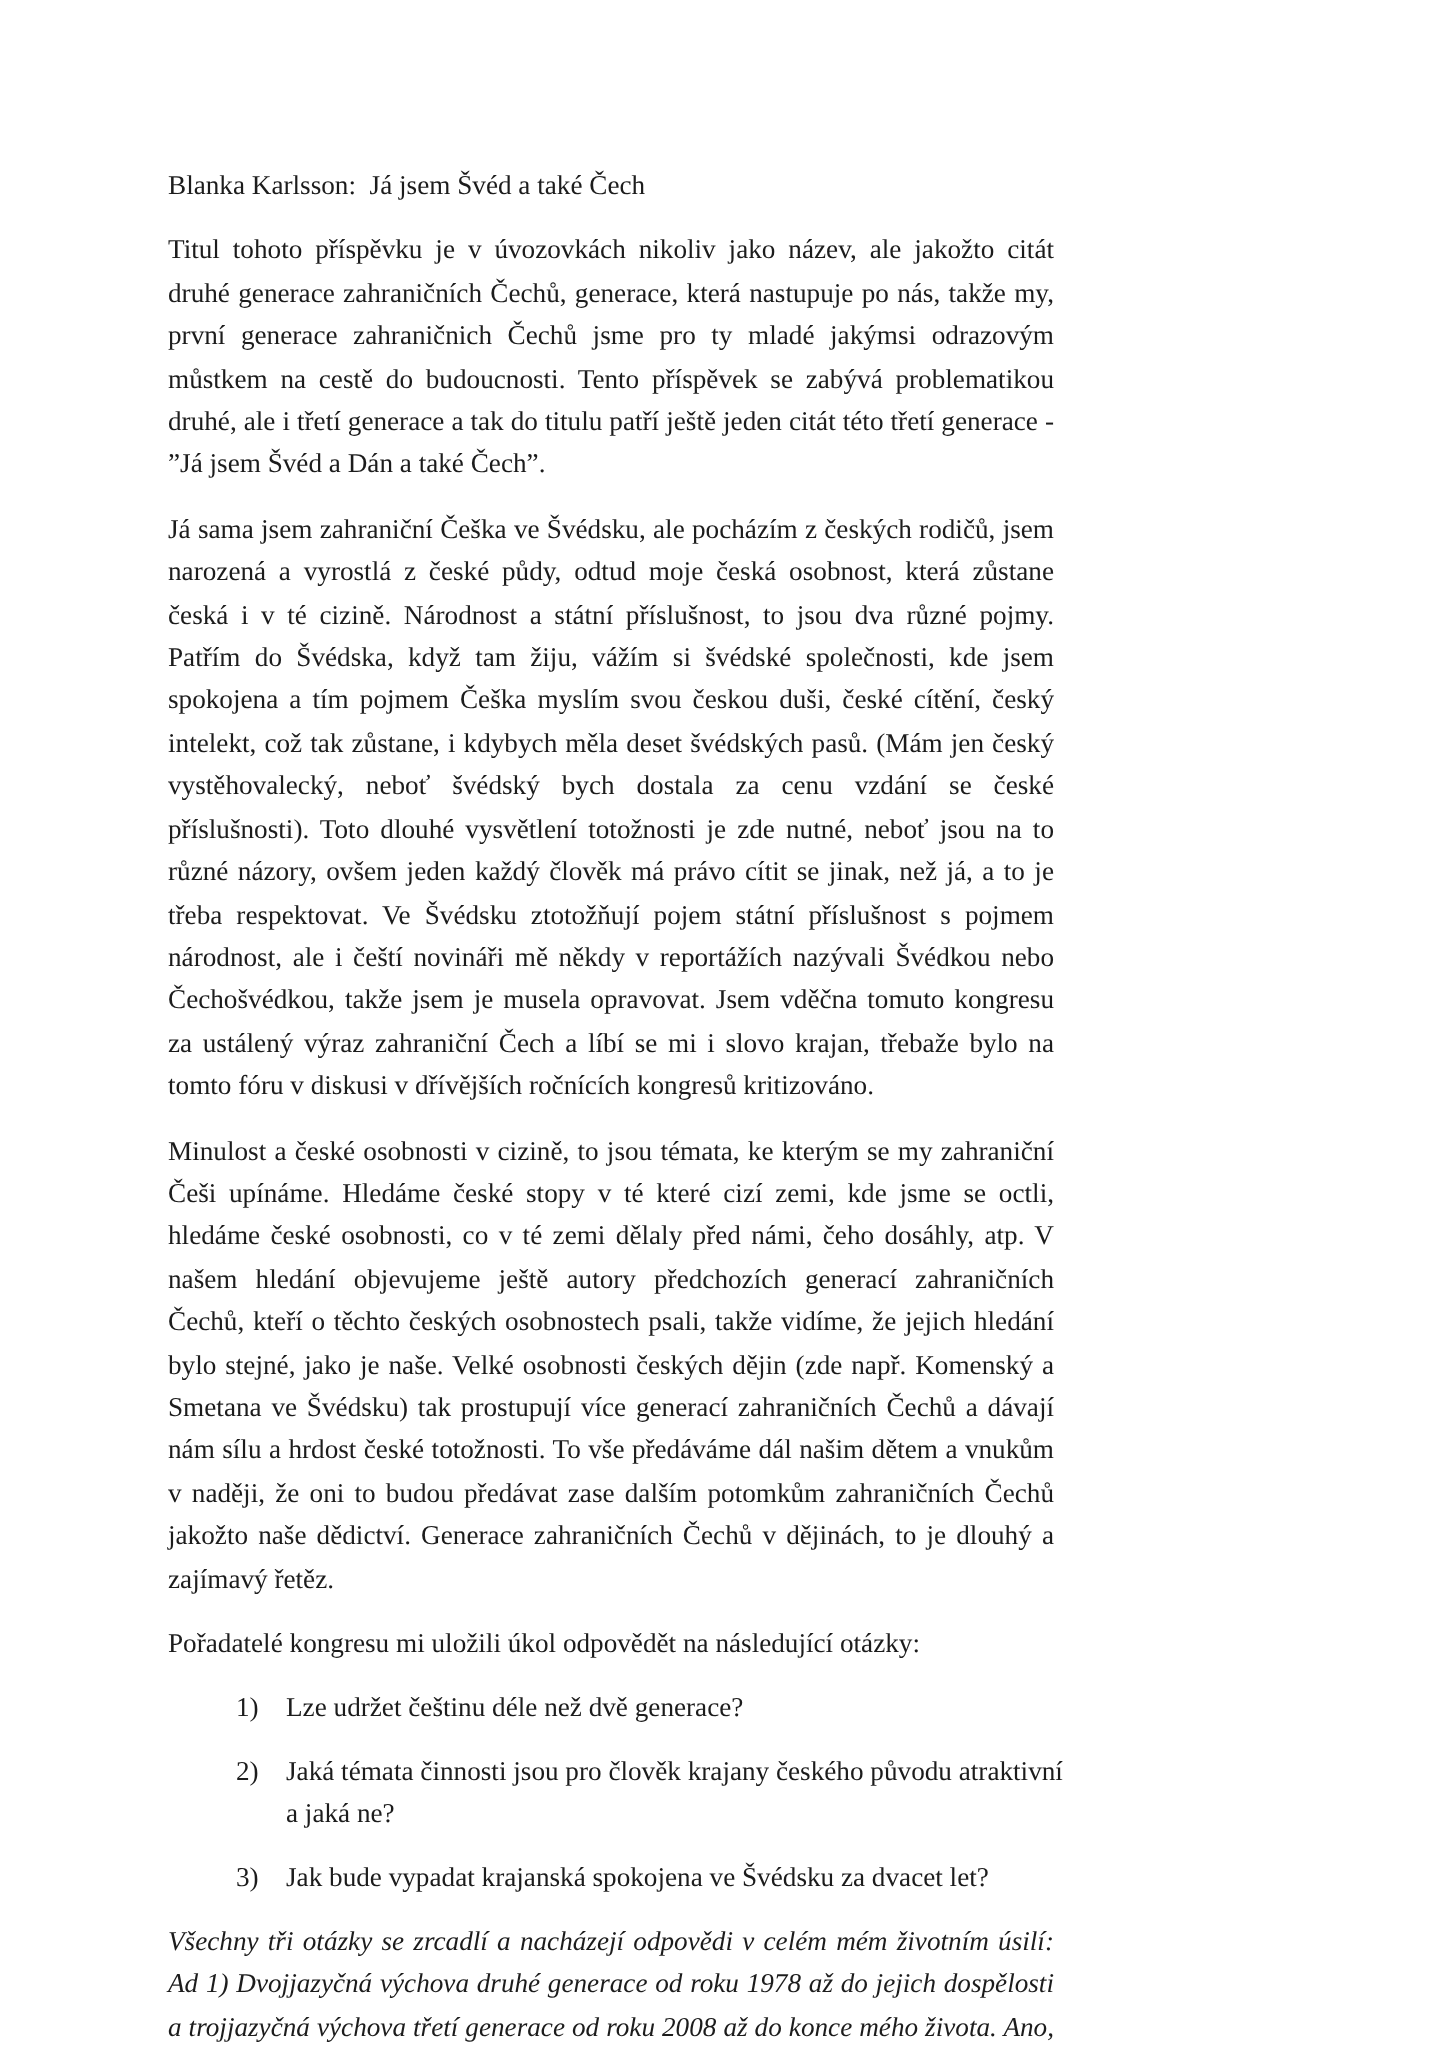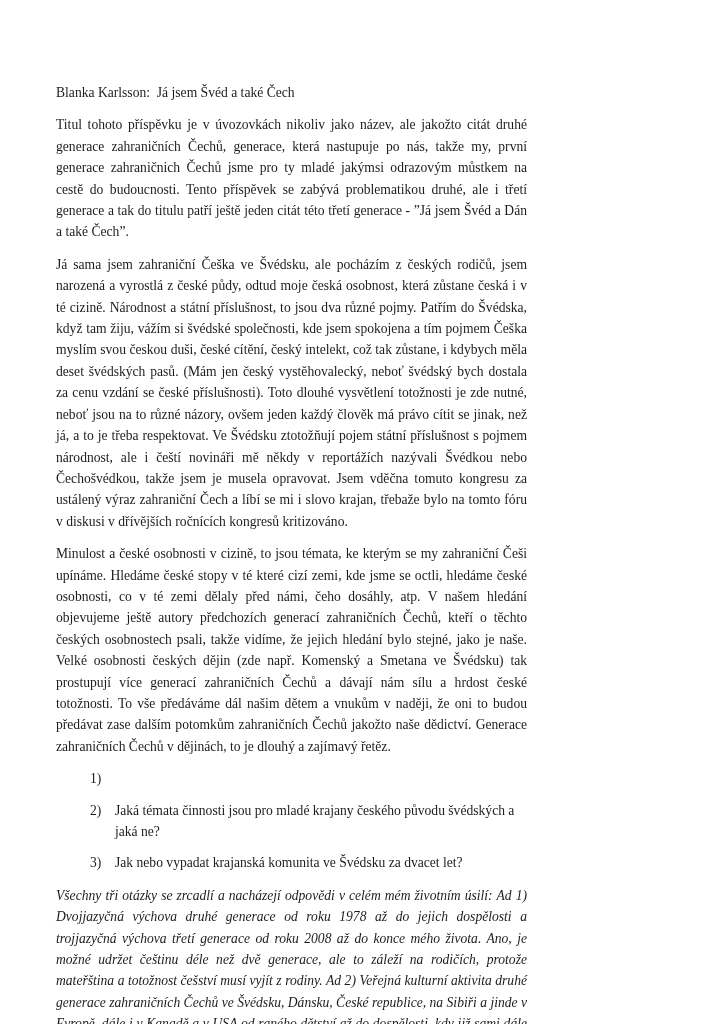"Blanka Karlsson: Já jsem Švéd" .page { padding: 82px 86px 0 56px -> 82px 86px 0 84px }
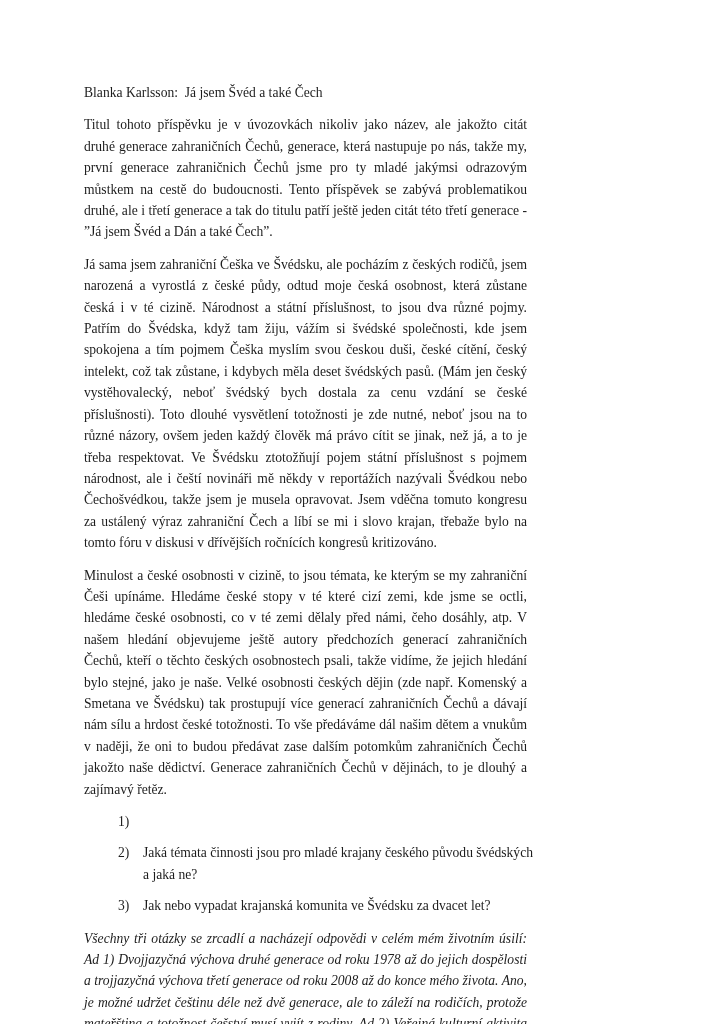"Pořadatelé kongresu mi uložili úkol" p.para { html: none -> <p>Pořadatelé kongresu mi uložili úkol odpovědět na následující otázky:</p> }
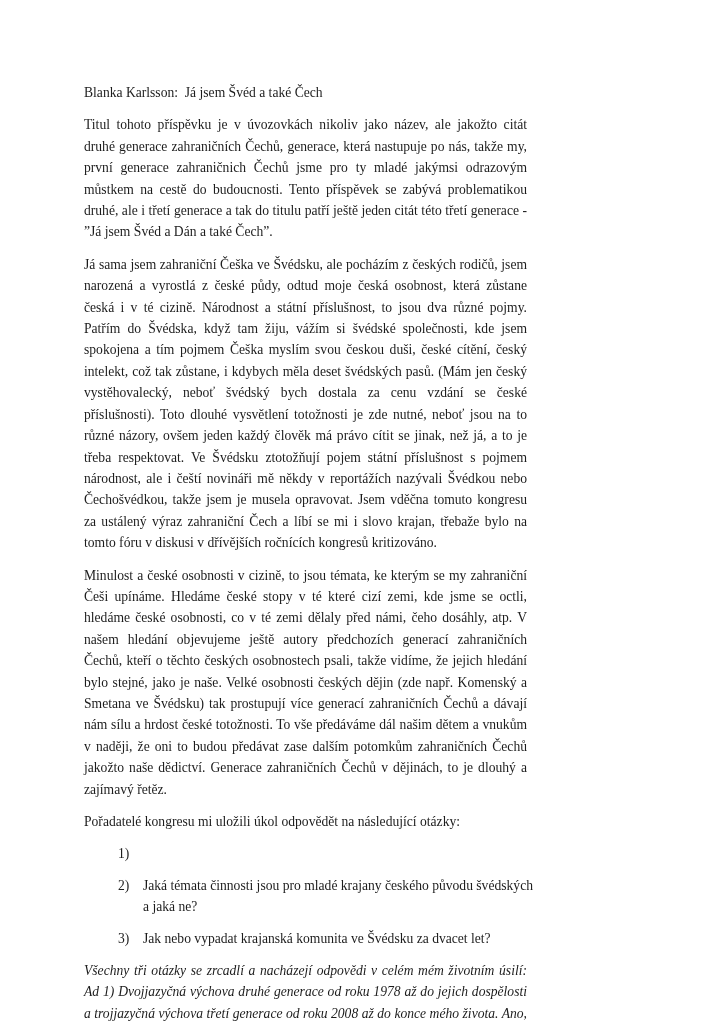"Lze udržet češtinu déle než" span.q-text { html: none -> <span>Lze udržet češtinu déle než dvě generace?</span> }
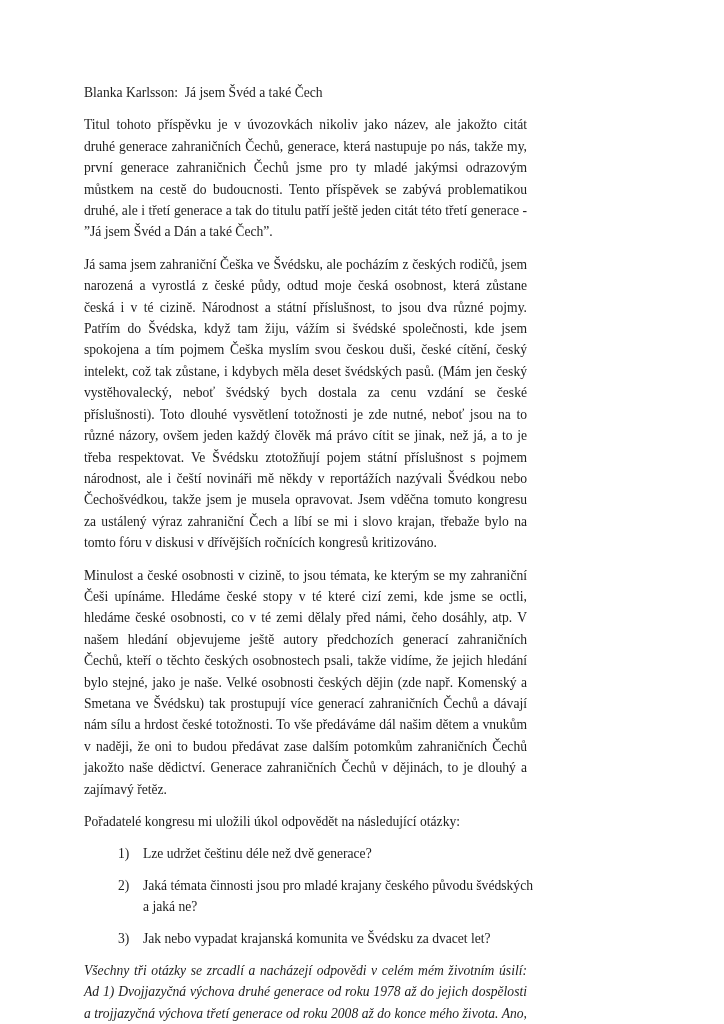"Jaká témata činnosti jsou pro" span.q-text { text: mladé krajany českého původu švédských -> člověk krajany českého původu atraktivní }
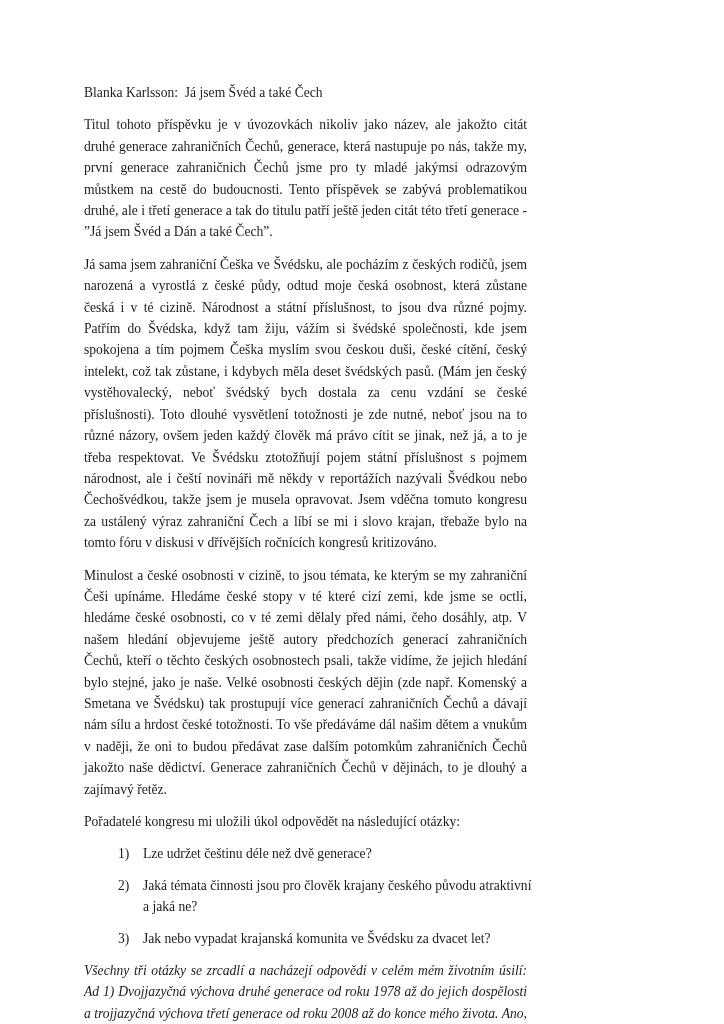"Jak nebo vypadat krajanská komunita" span.q-text { text: nebo vypadat krajanská komunita -> bude vypadat krajanská spokojena }
